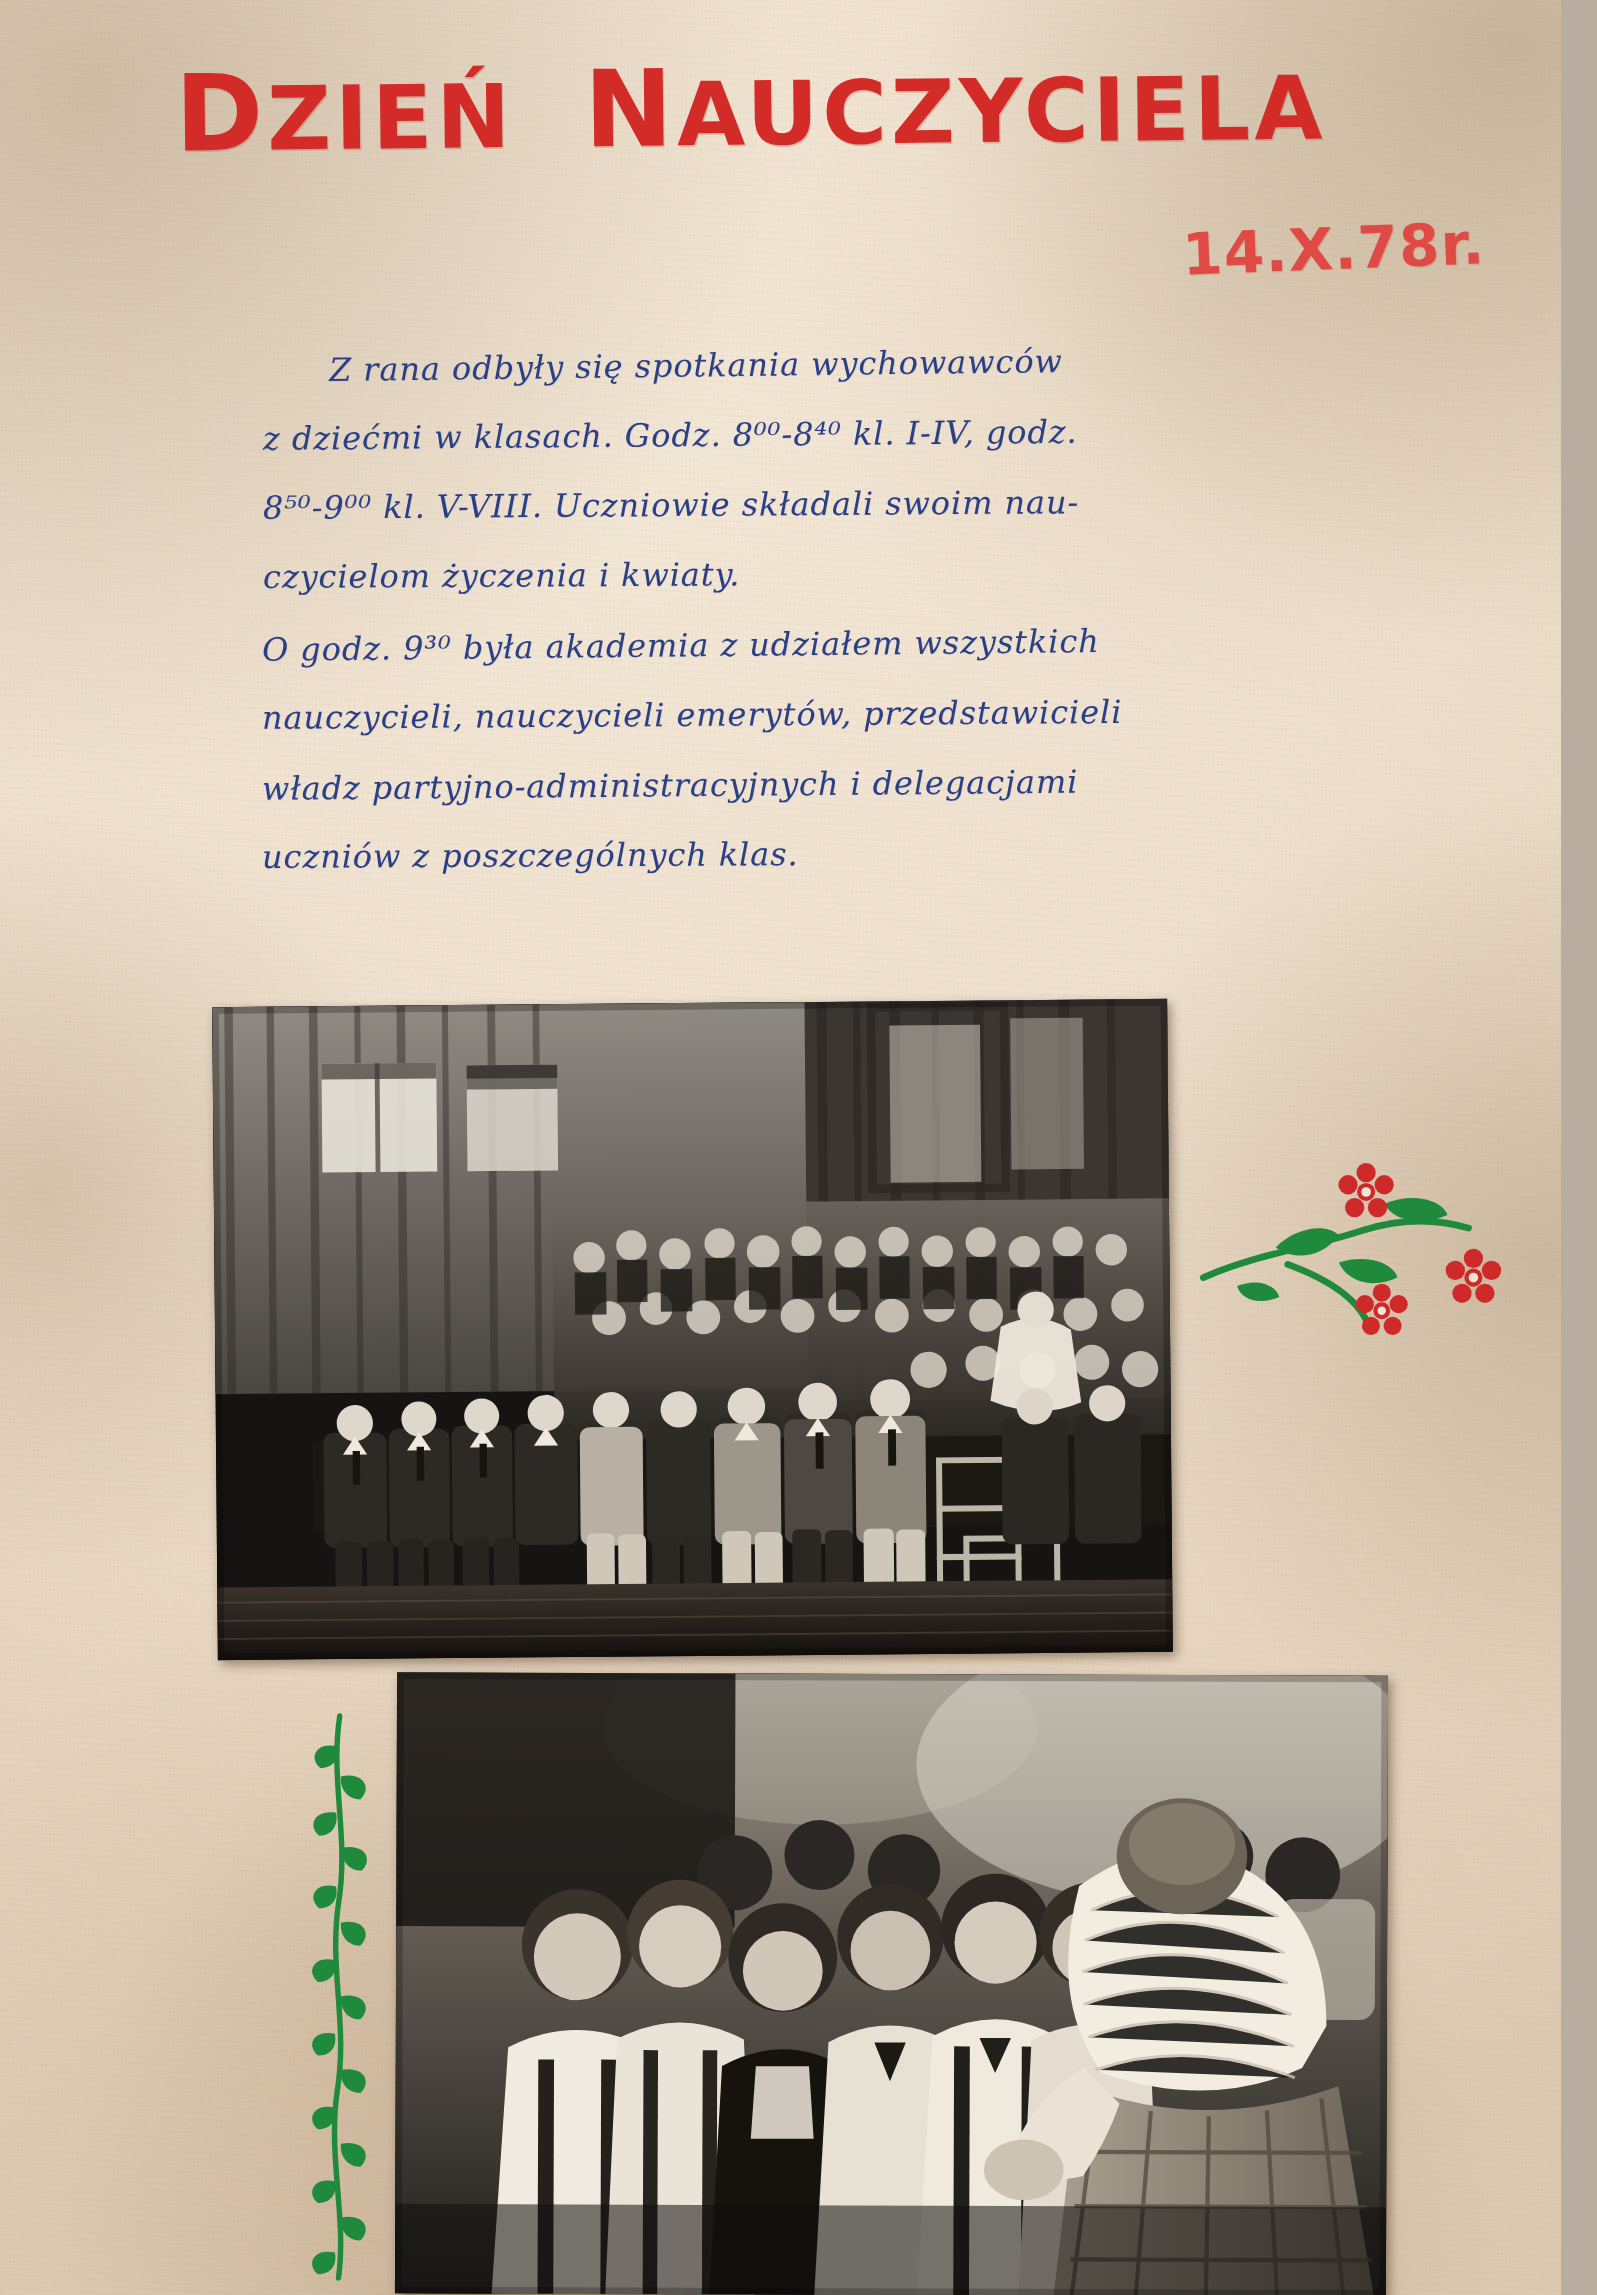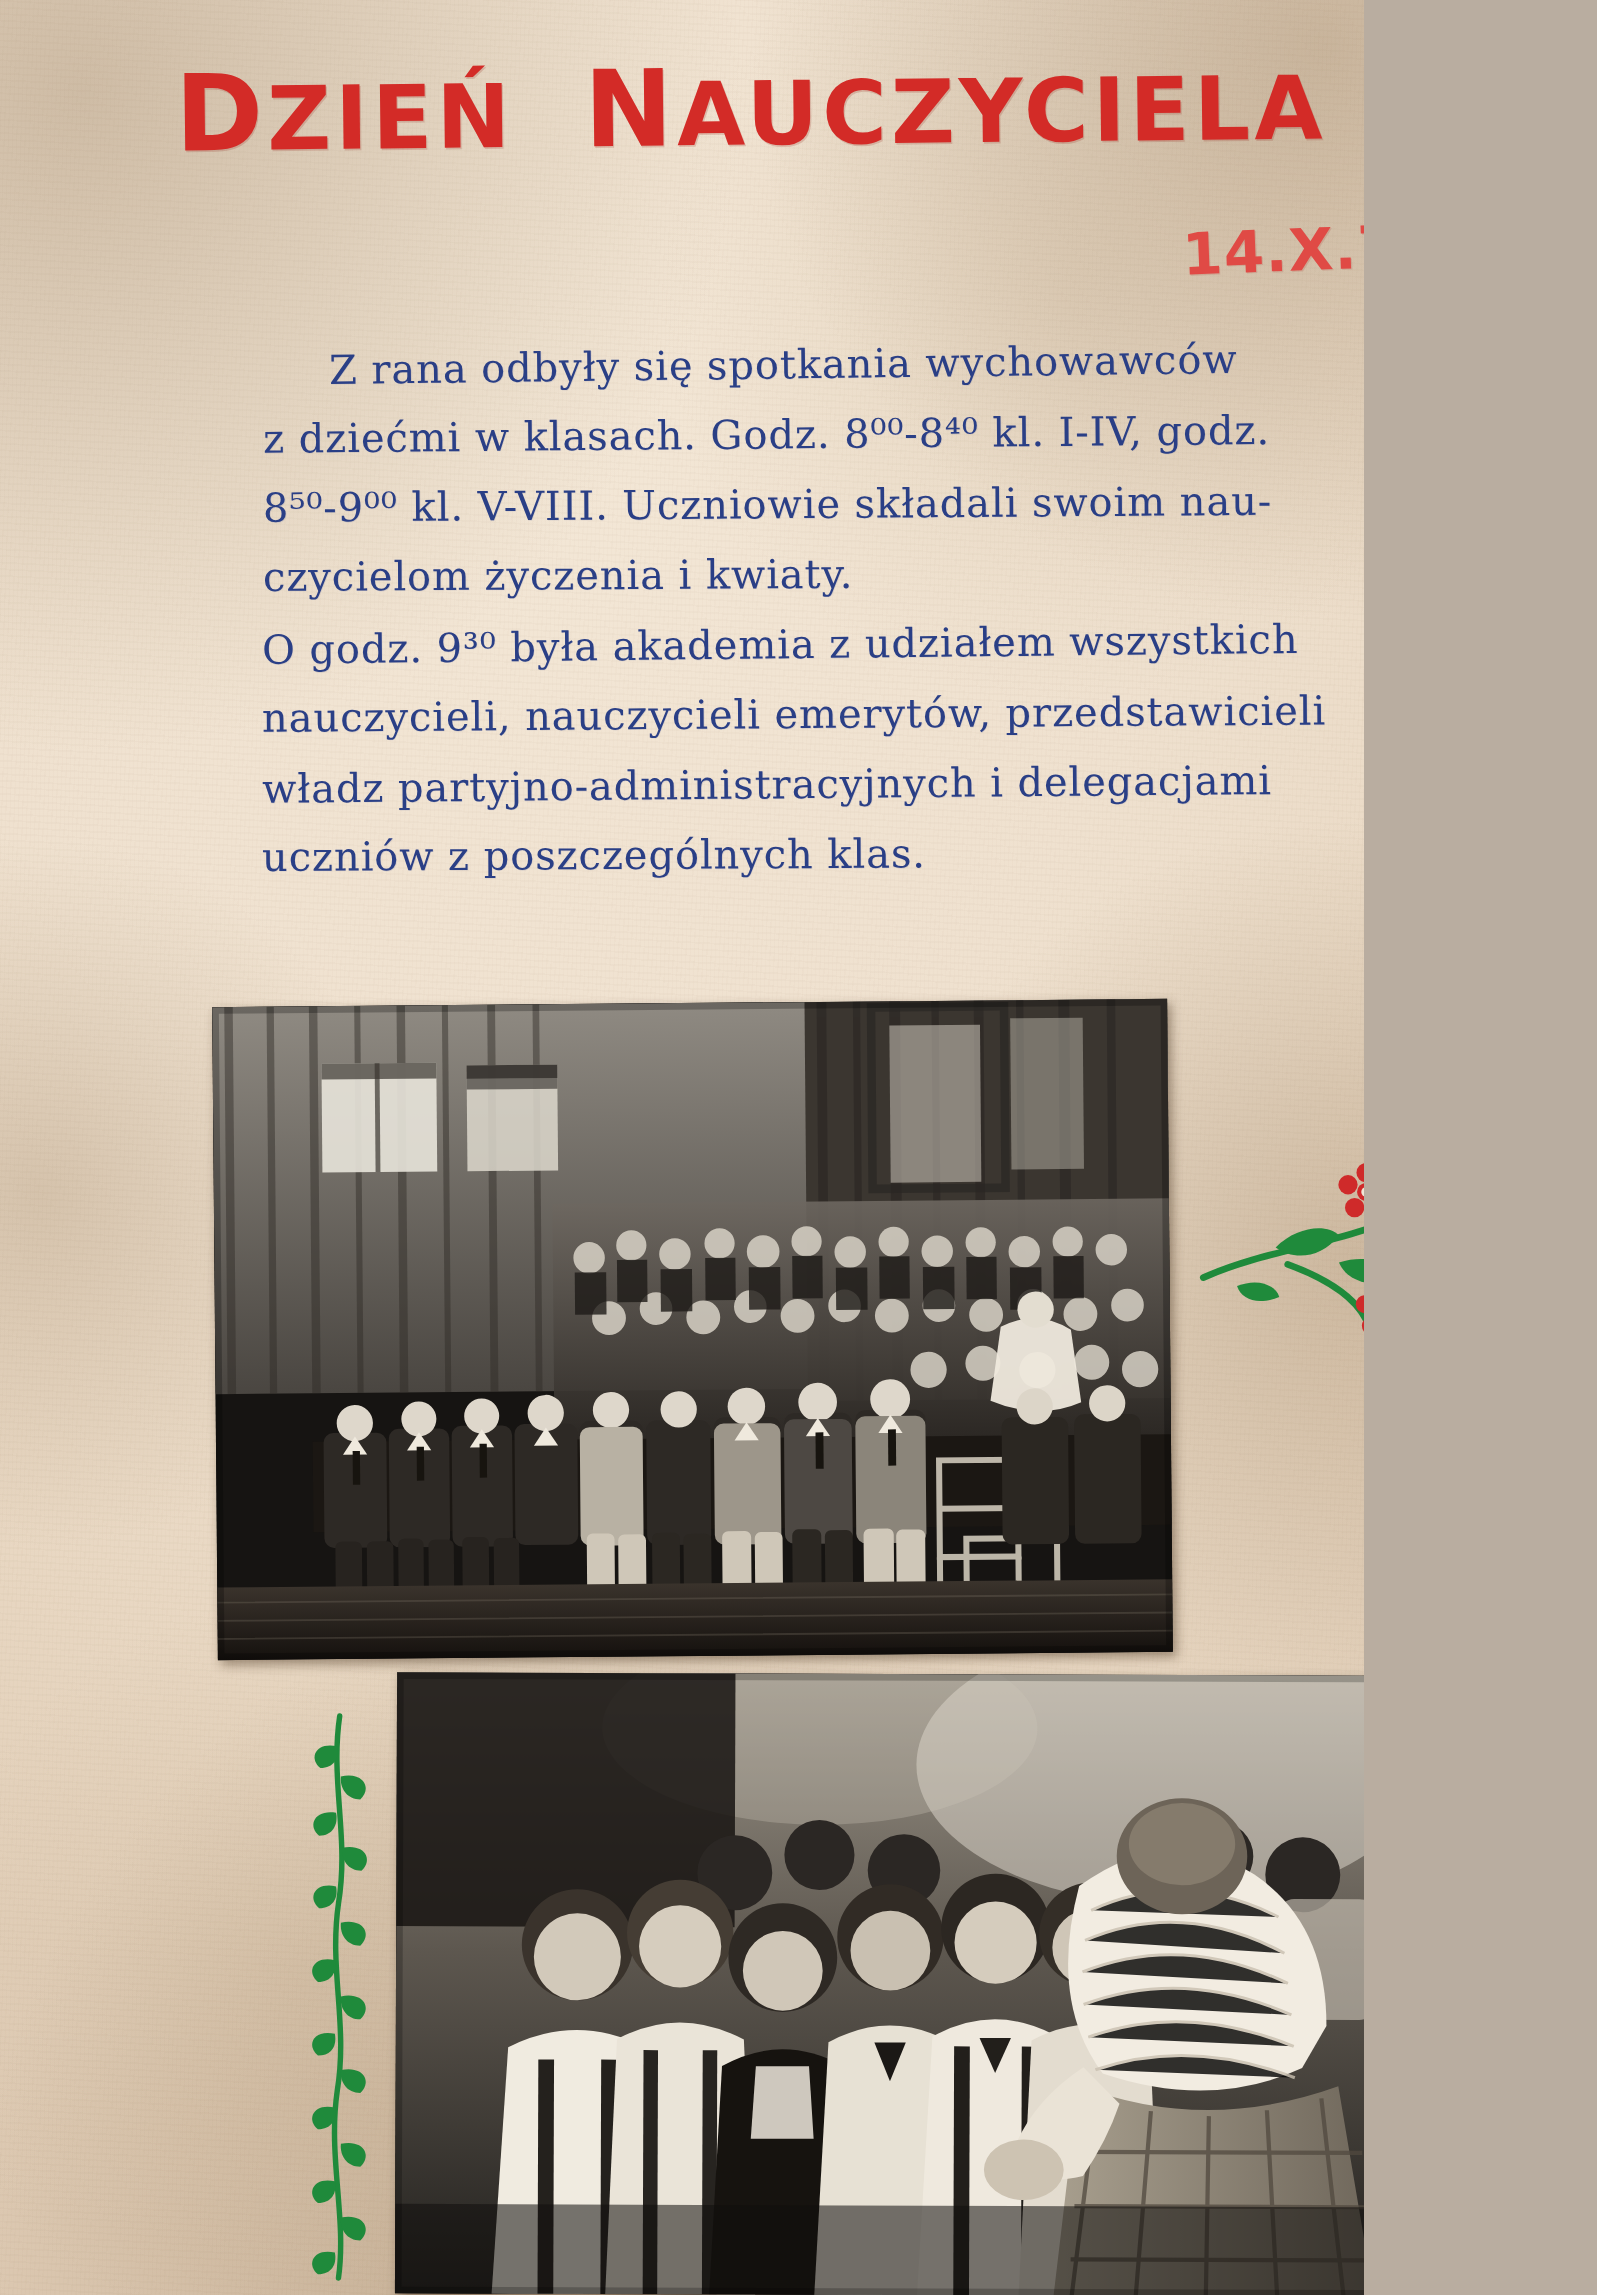"DZIEŃ NAUCZYCIELA" .page { padding-left: 16px -> none; width: 1348px -> 1561px }
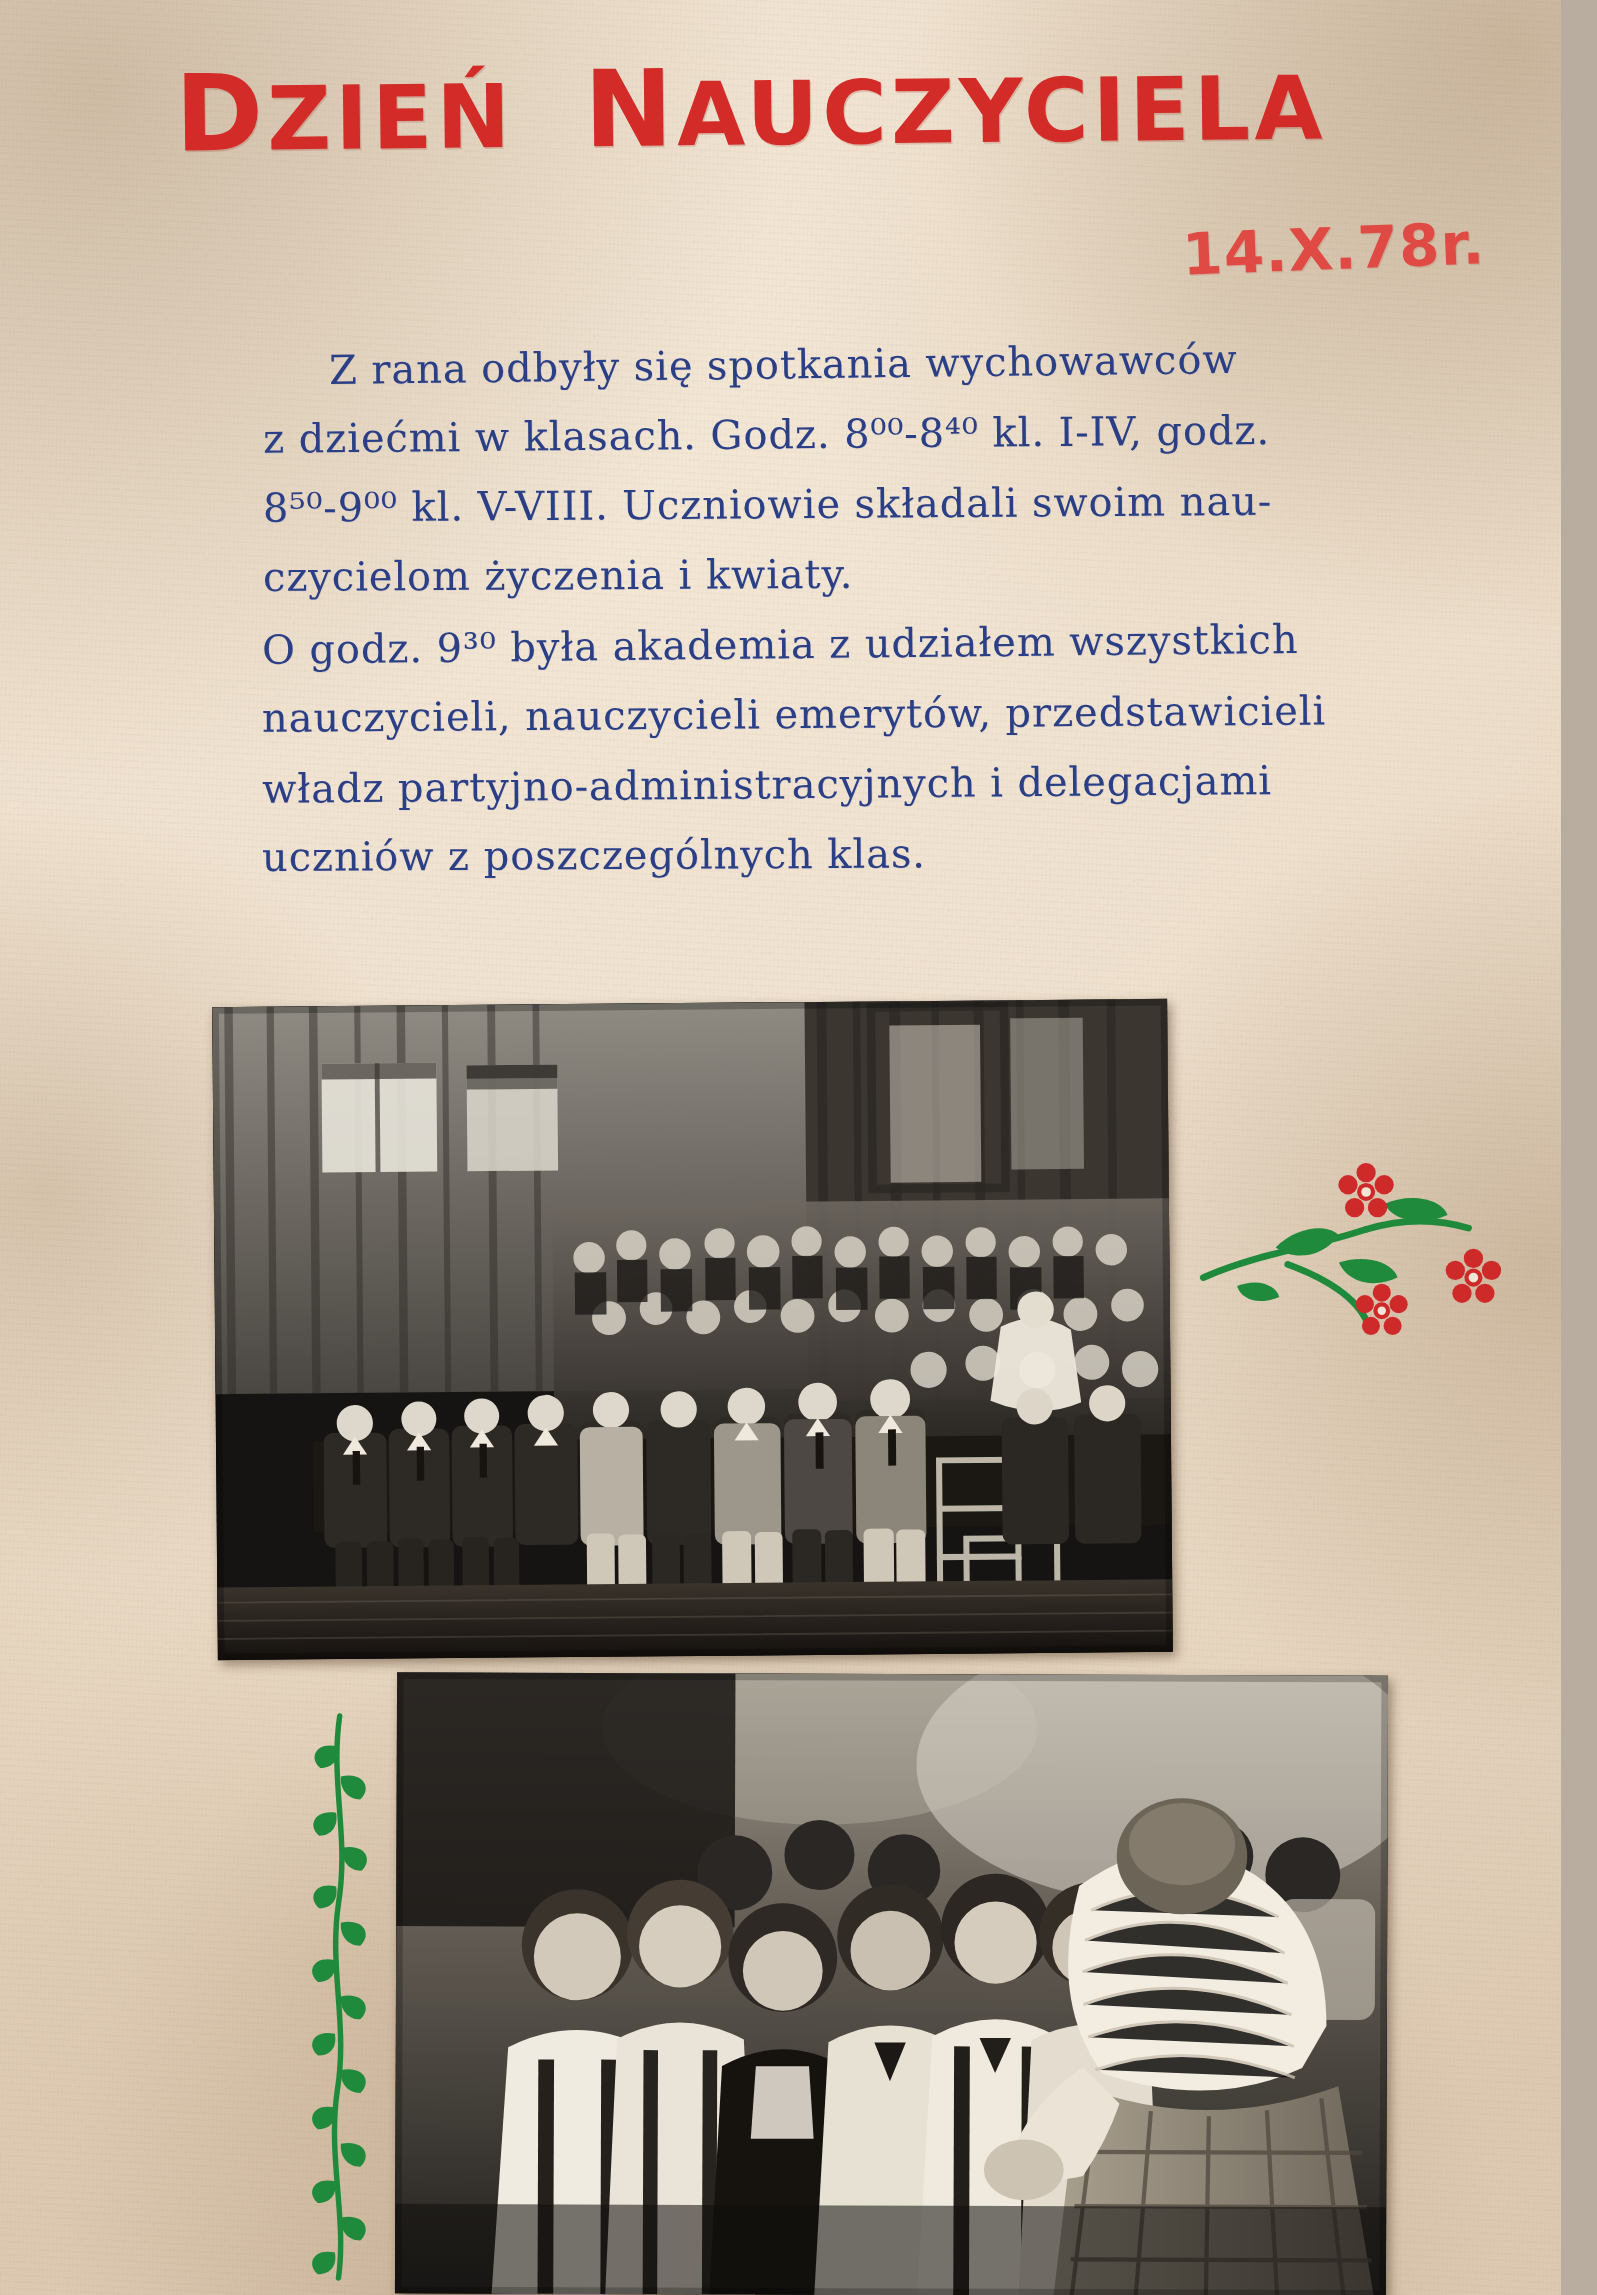"Z rana odbyły się spotkania" .handwriting { font-size: 40px -> 32px; font-style: none -> italic }
